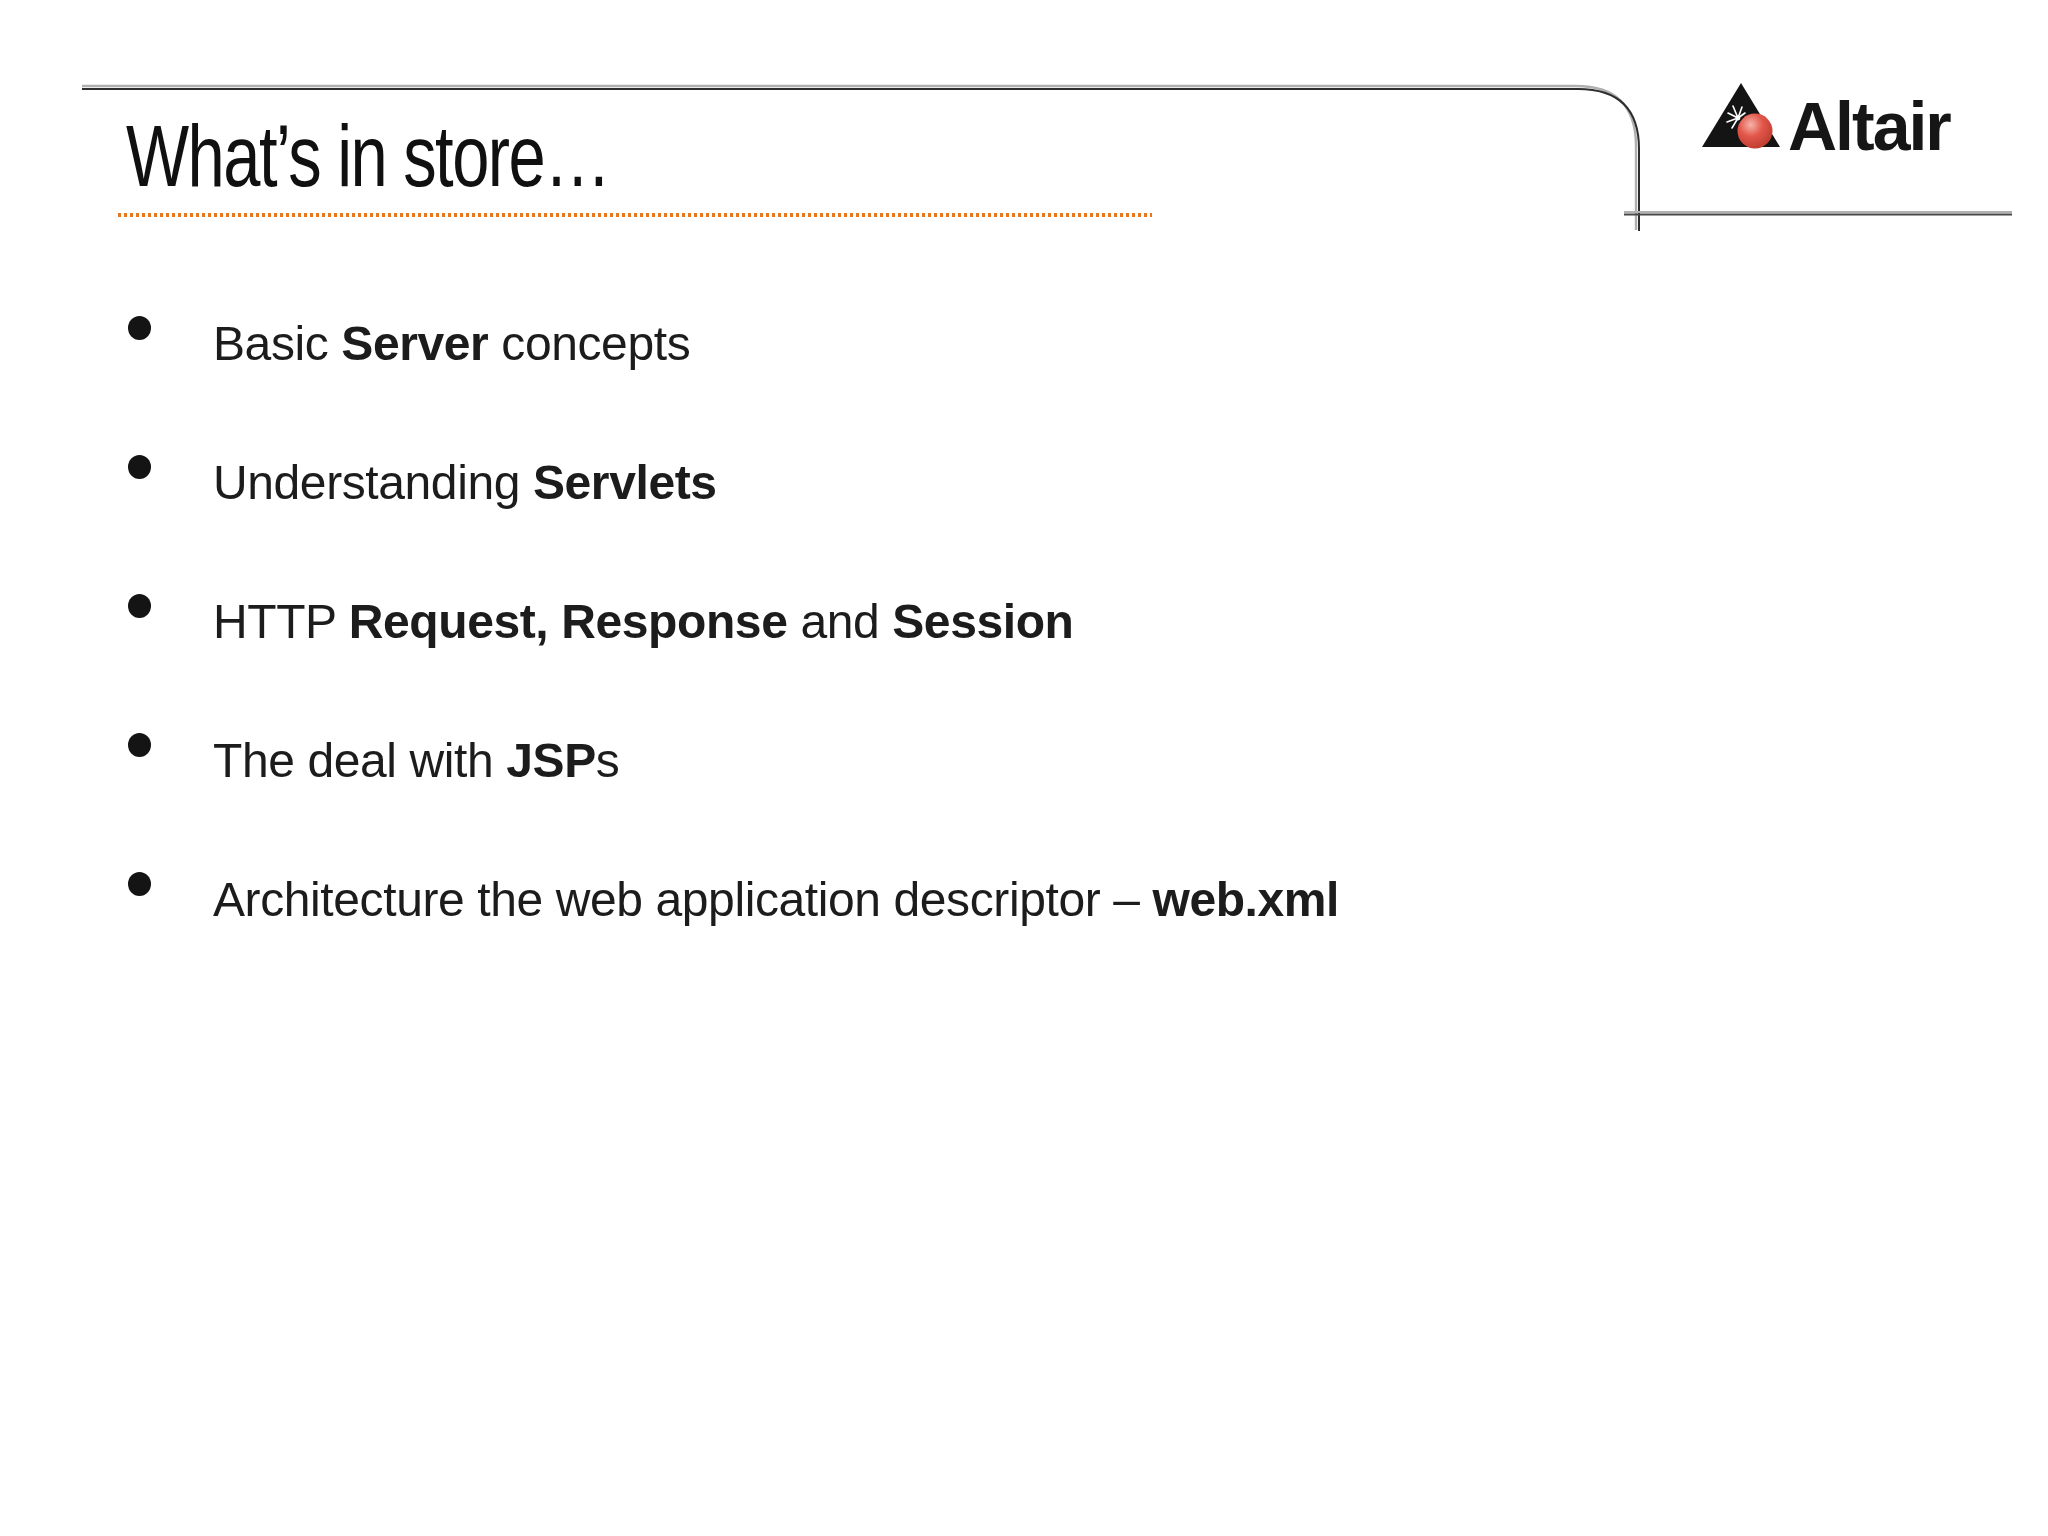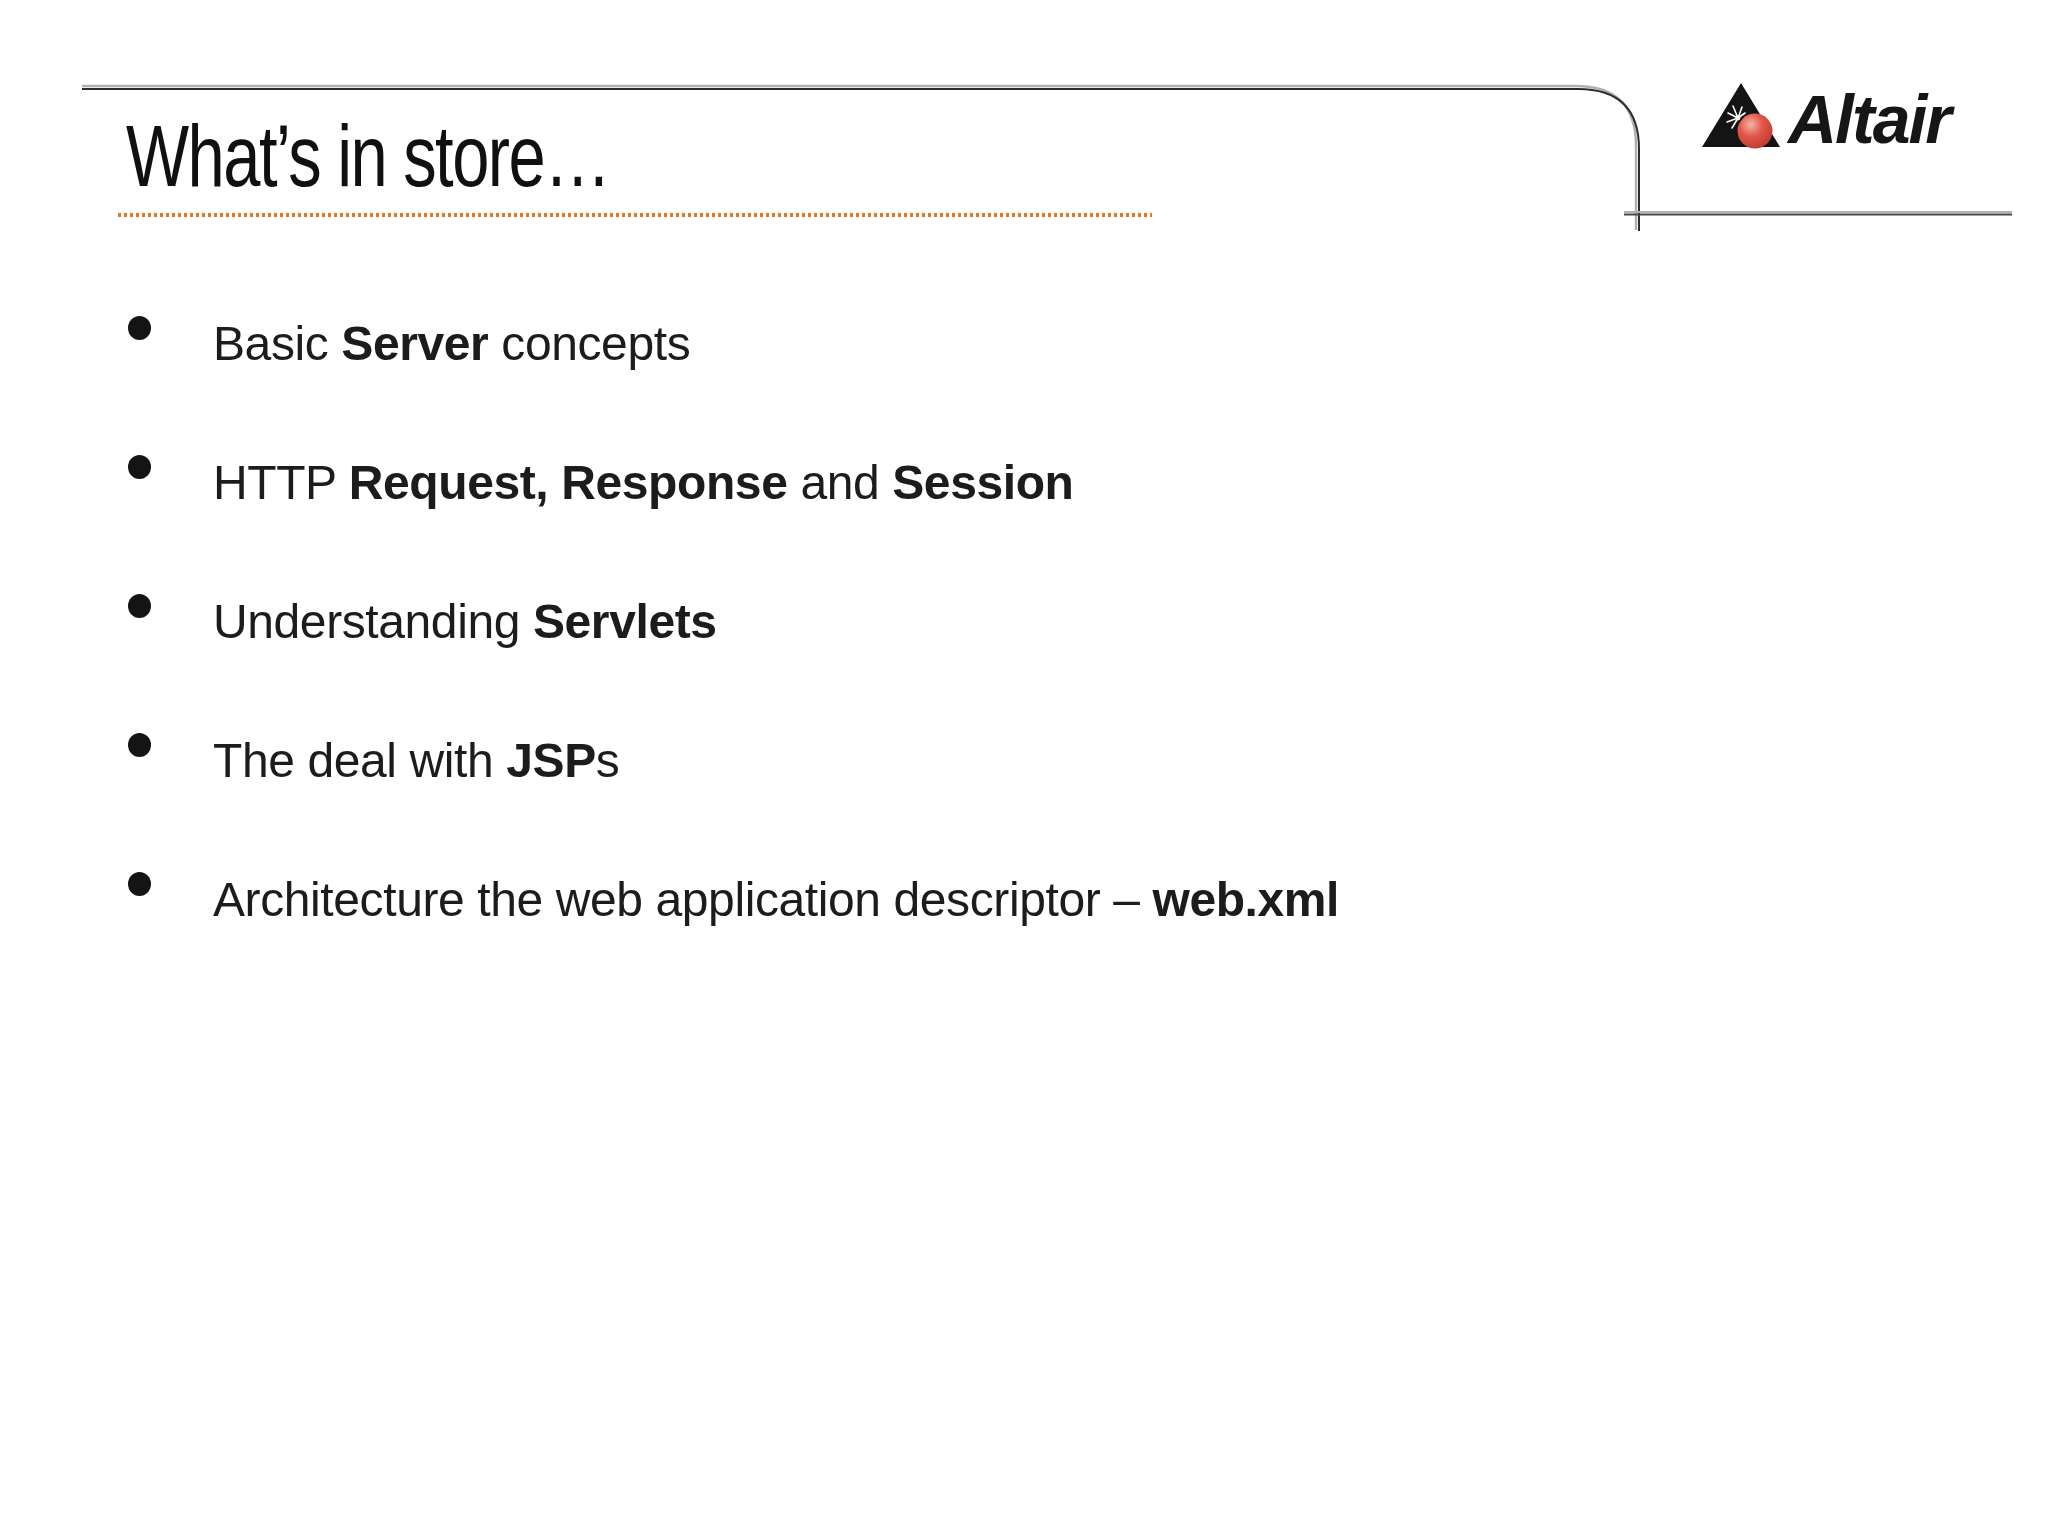"Altair" .logo-text { font-style: italic -> none; top: 10px -> 17px }
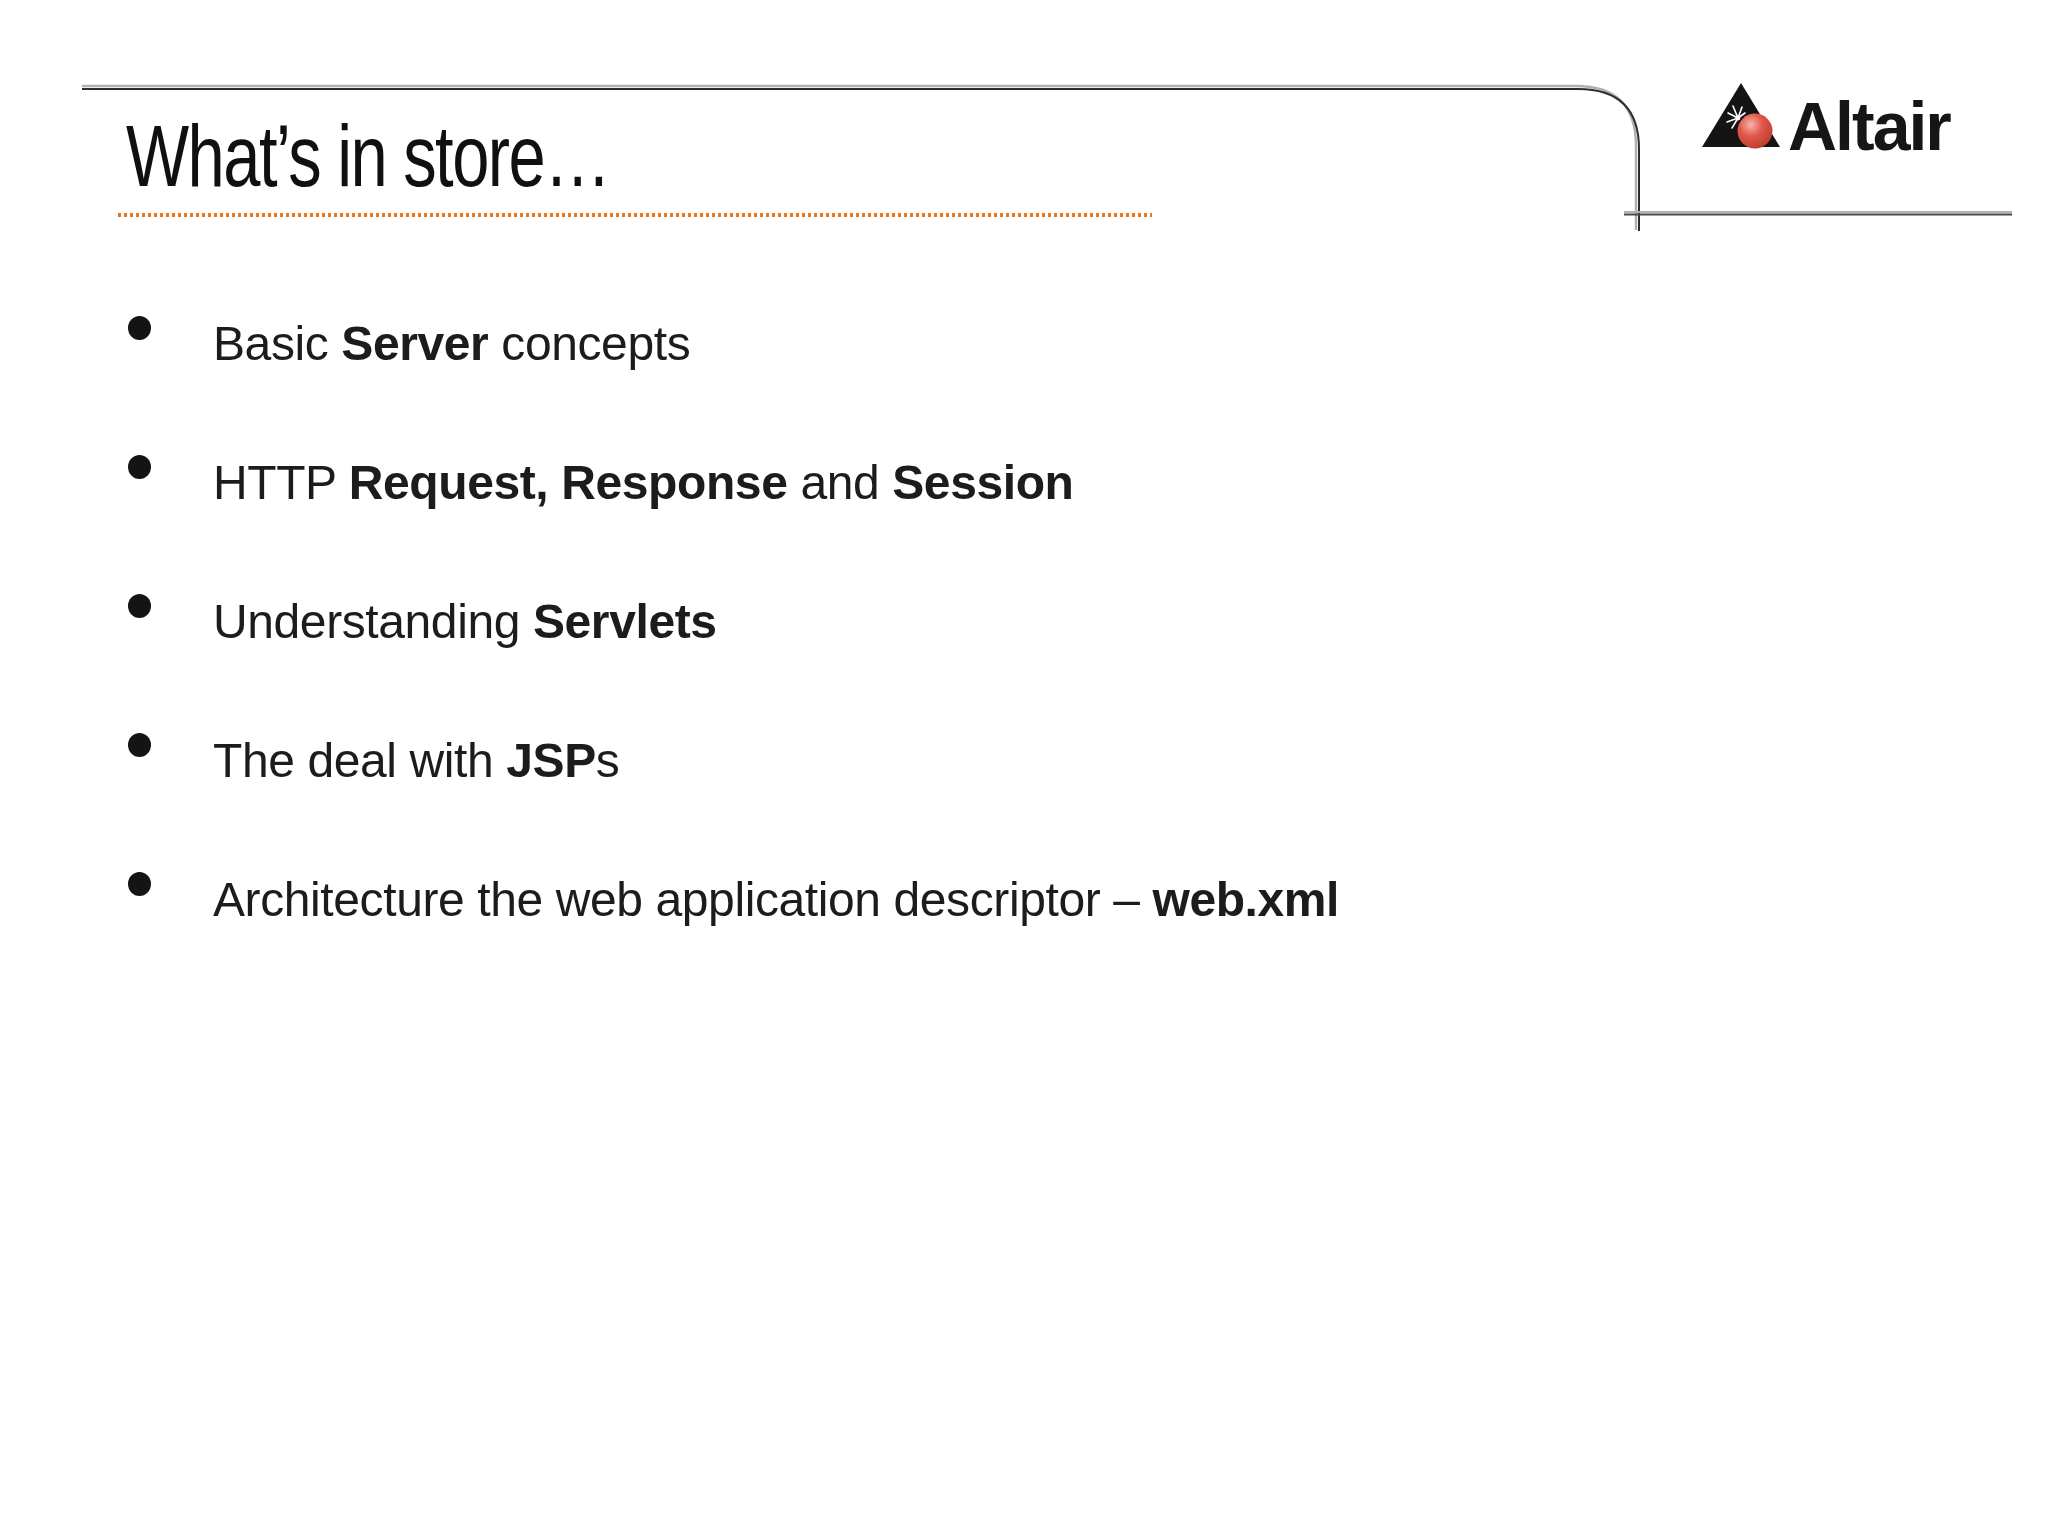"HTTP Request, Response and Session" li { order: before "Understanding Servlets" -> after "Understanding Servlets" }
